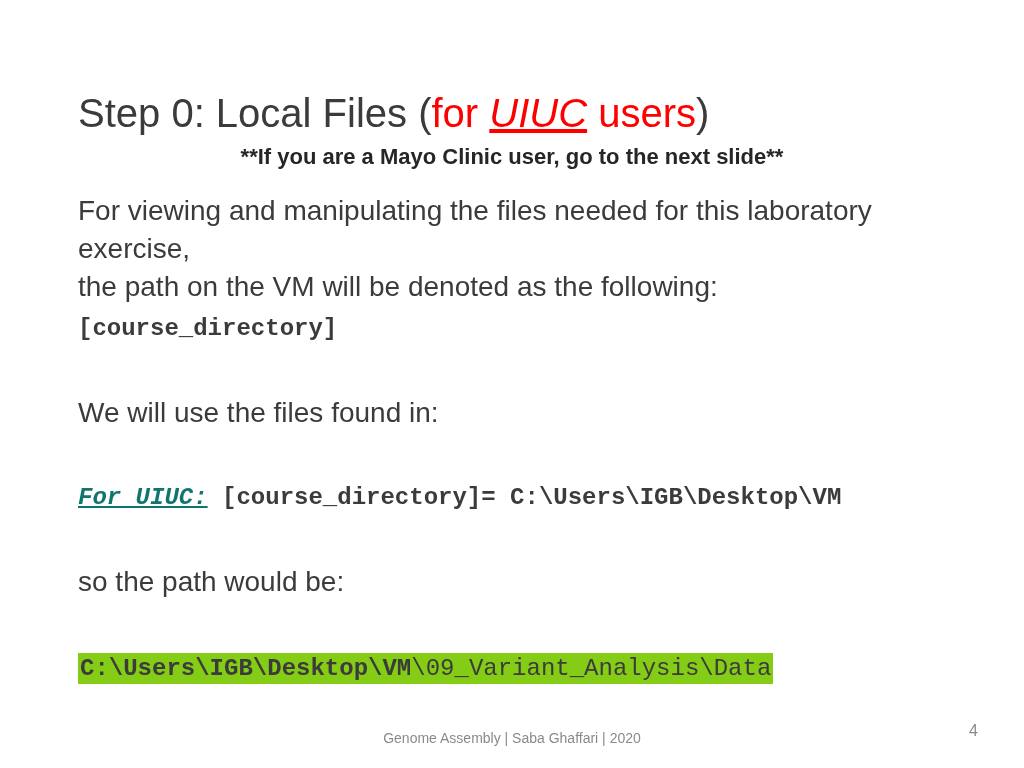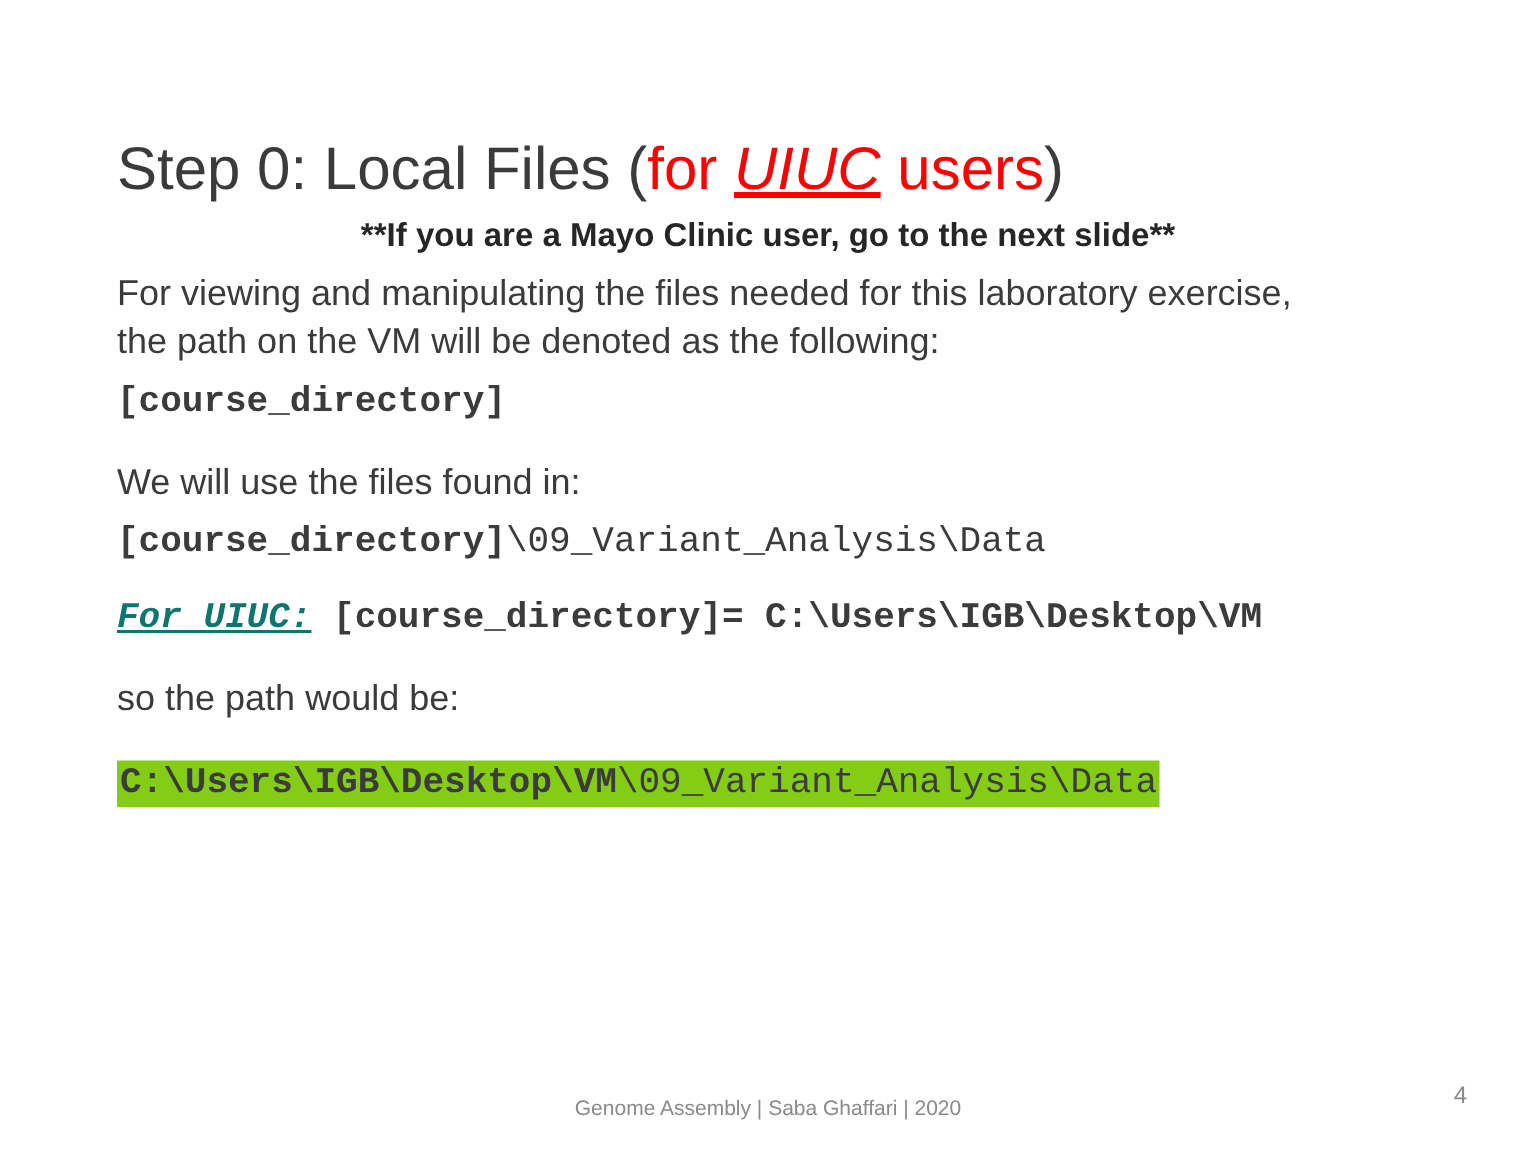"**If you are a Mayo" .subtitle { margin: 0 0 10px 0 -> 0 0 22px 0 }
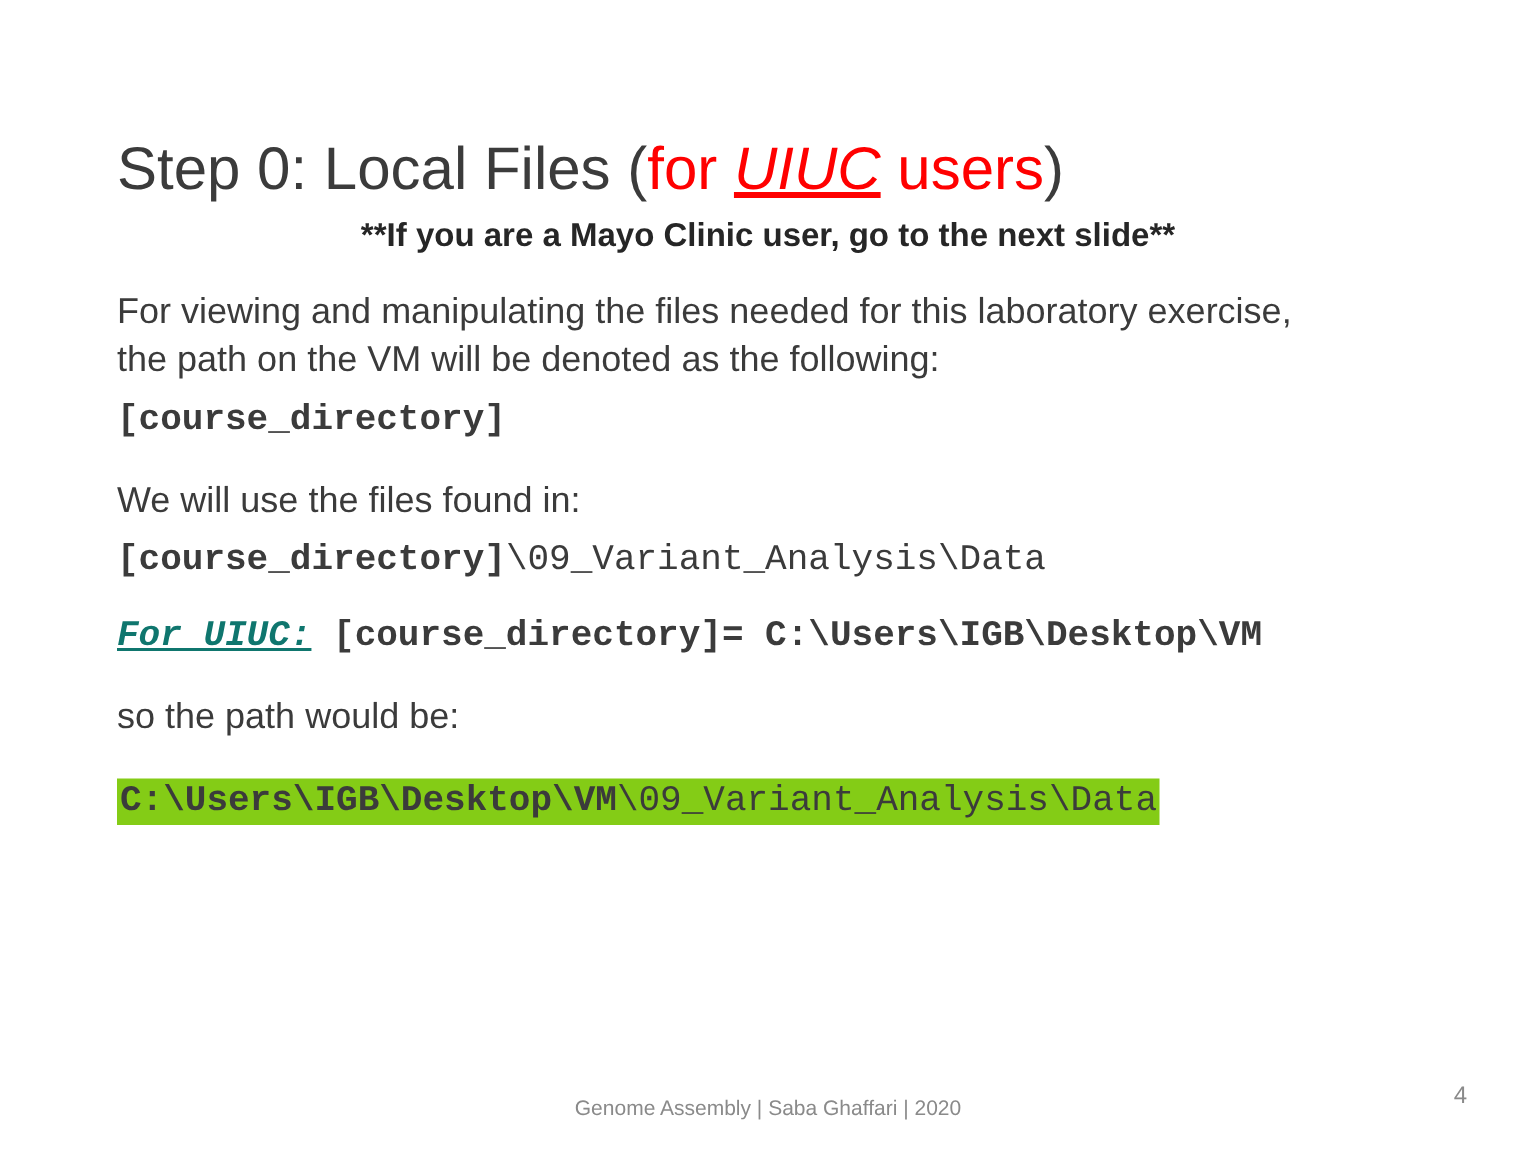"For viewing and manipulating the" .body-text { font-size: 24px -> 28px }
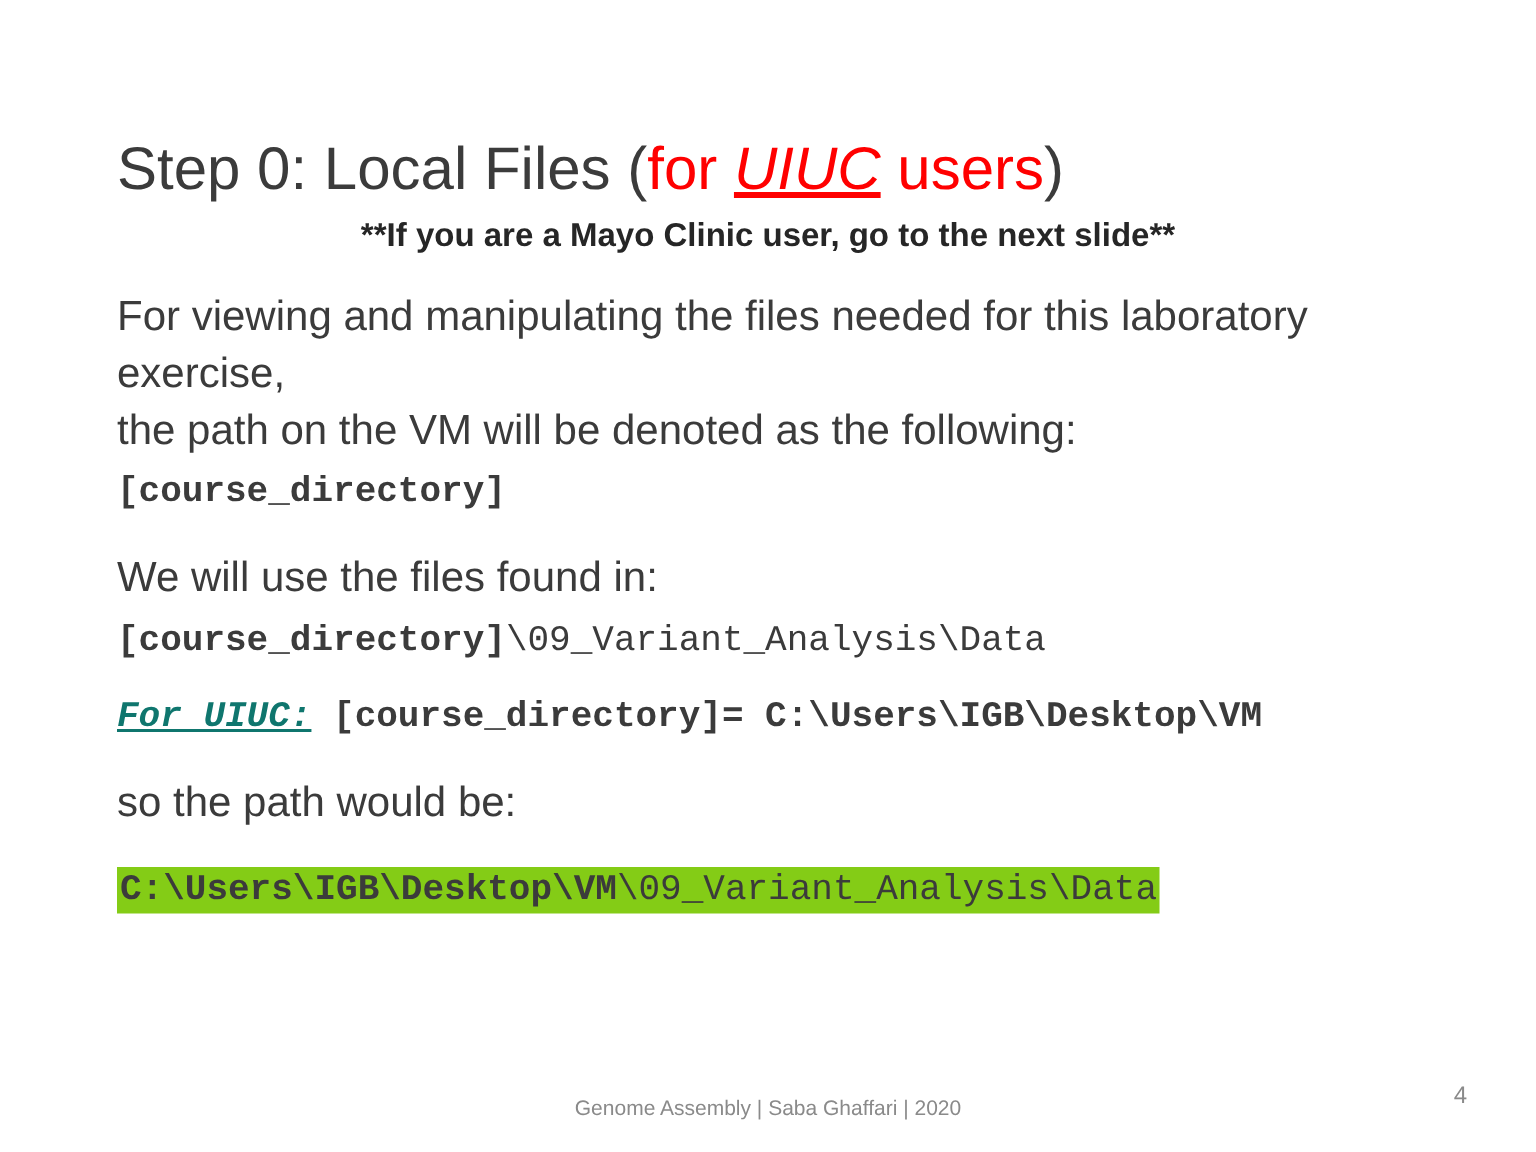"We will use the files" .gap-lg { margin-top: 24px -> 52px }
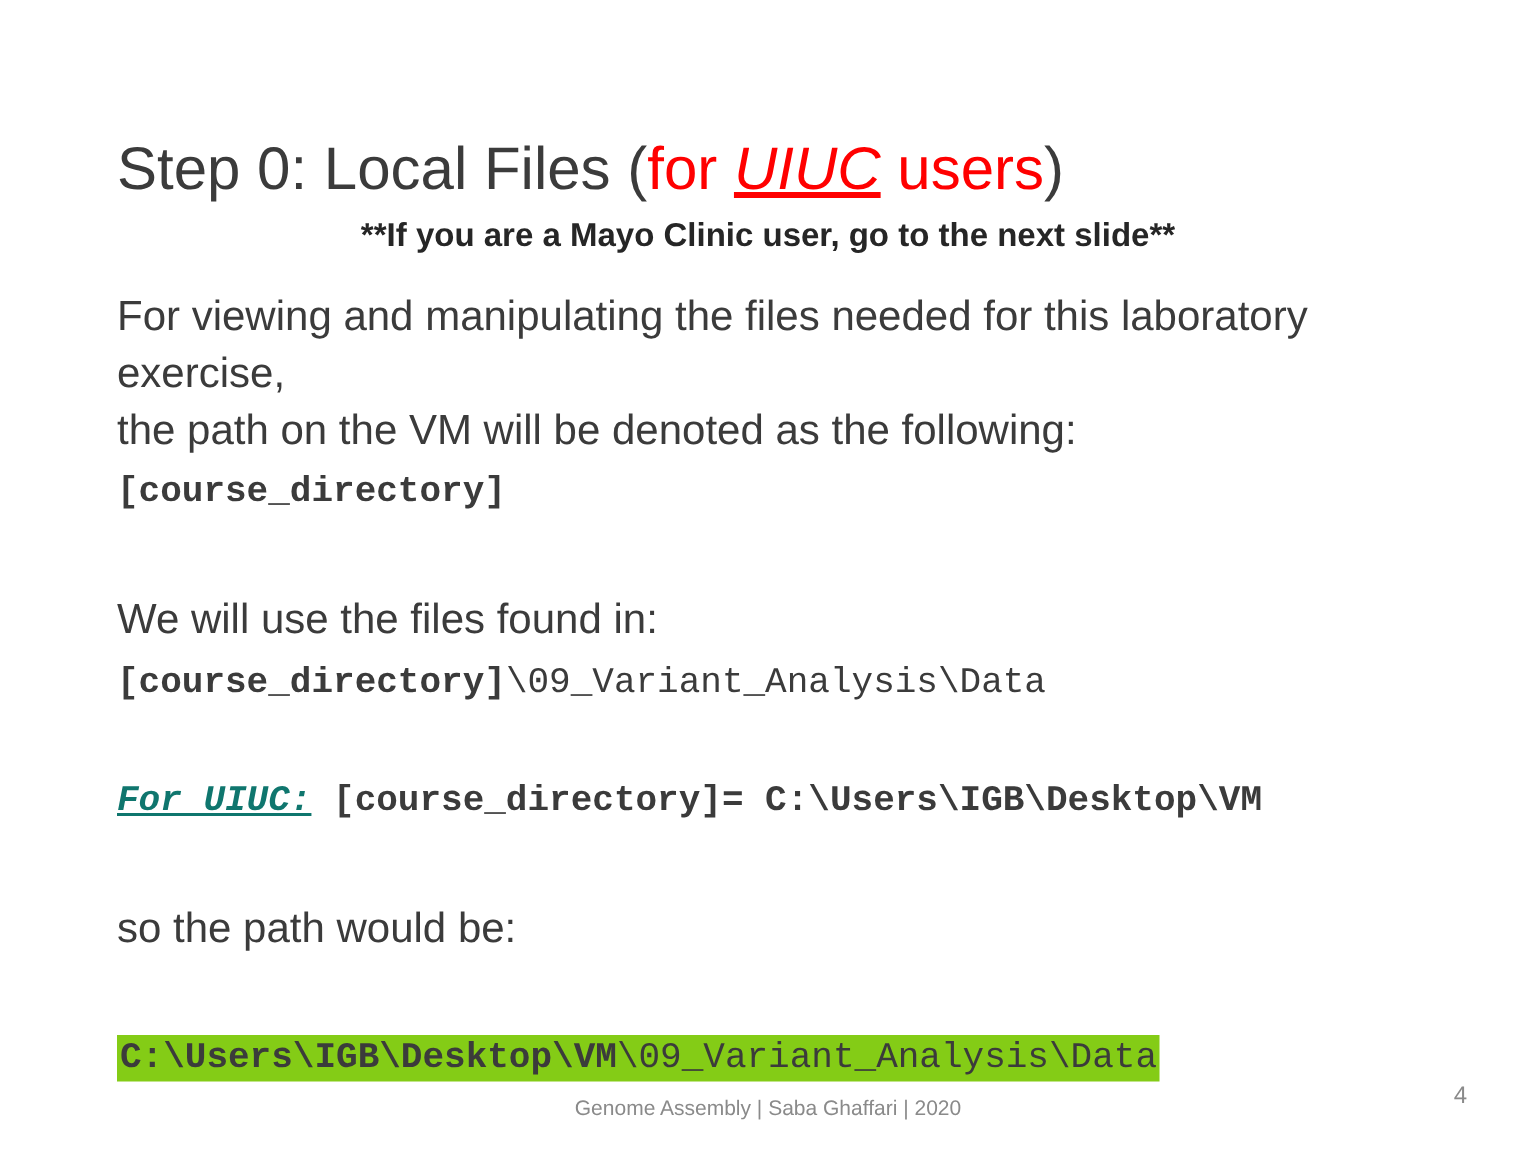"[course_directory]\09_Variant_Analysis\D" div.center { html: <div> <span>[course_directory]</span><span>\09_Variant_Analysis\Data</span> </div> -> none }
